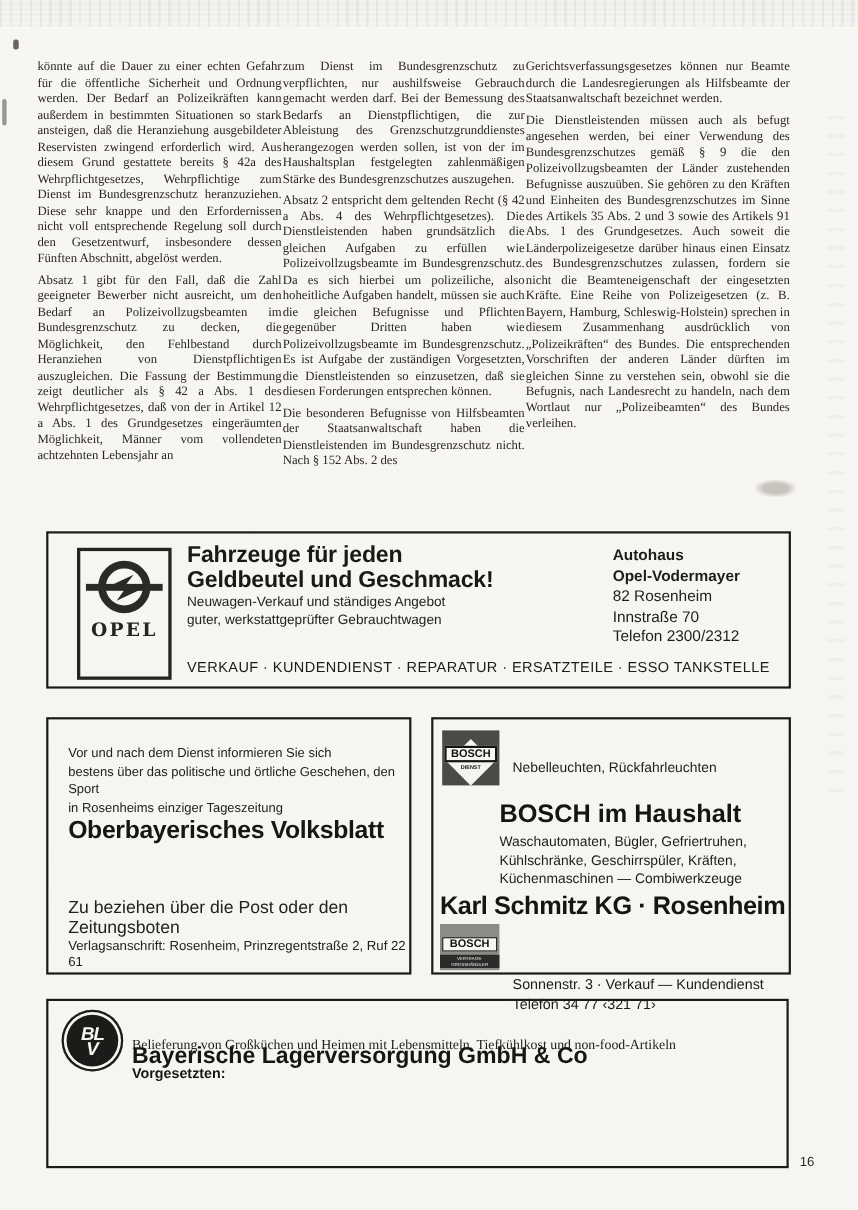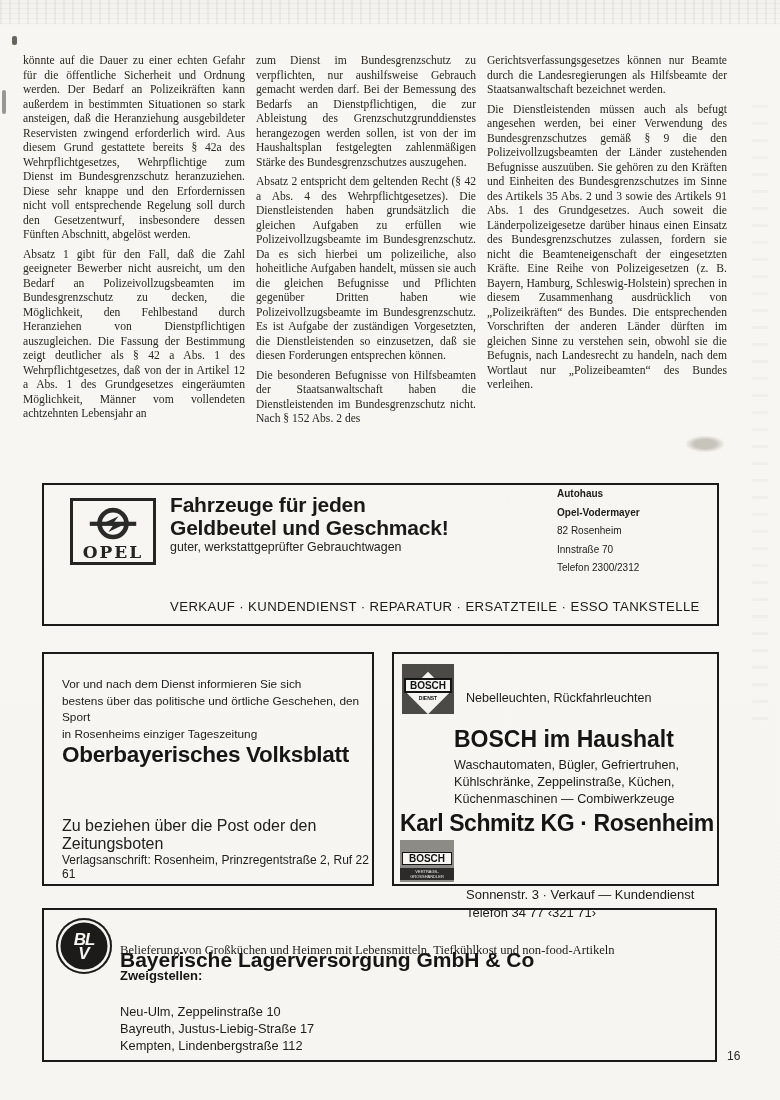"könnte auf die Dauer zu" .article { column-gap: 11px -> 1px; left: 23px -> 34px }
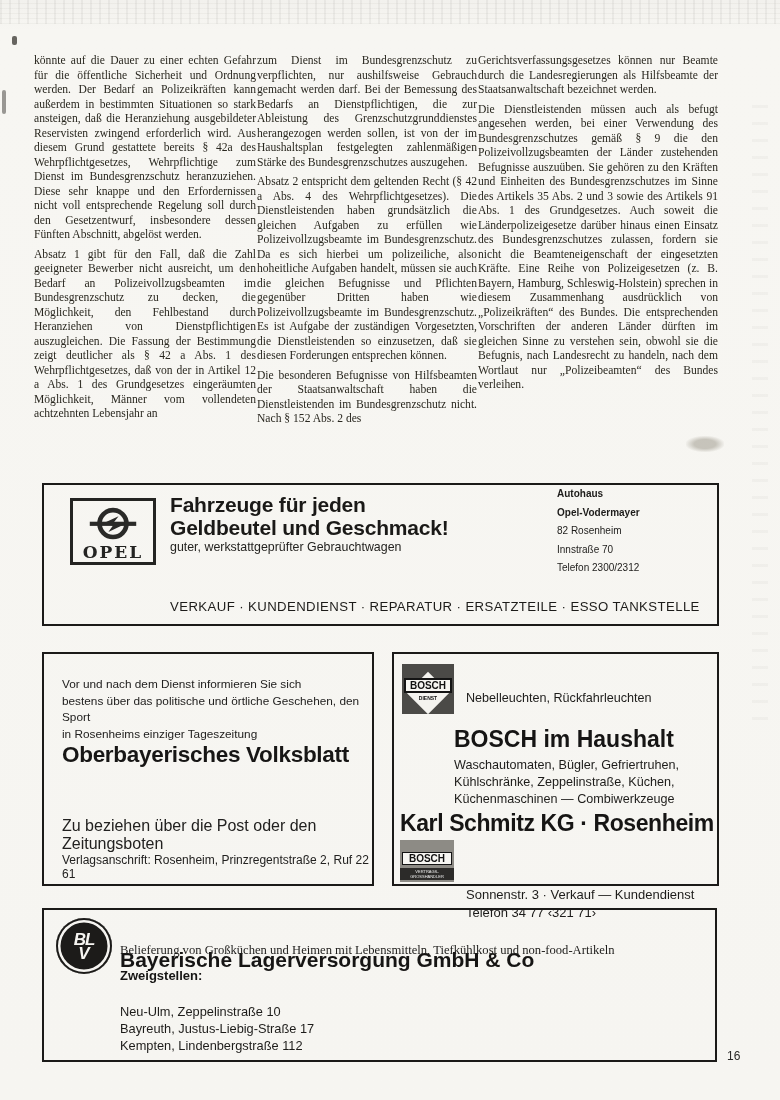"Autohaus" .opel-dealer { font-size: 10px -> 14px; top: 0 -> 10px }
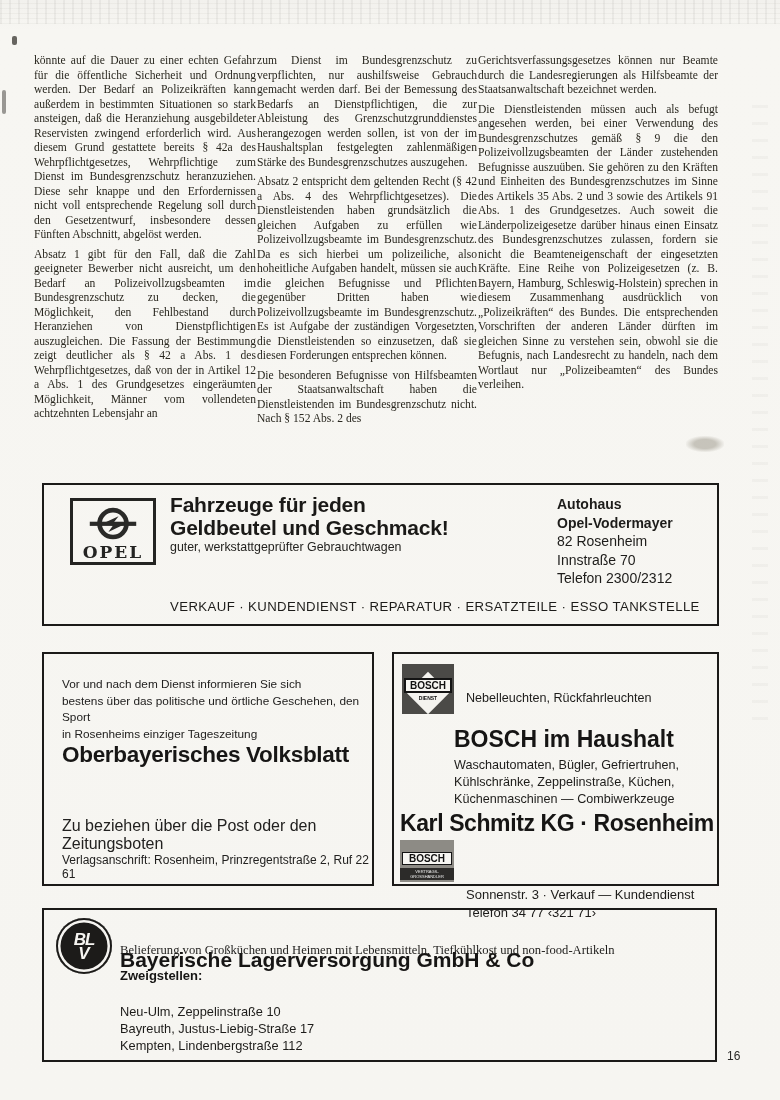"Neuwagen-Verkauf und ständiges Angebot" div.opel-sub { html: none -> <div>Neuwagen-Verkauf und ständiges Angebot</div> }
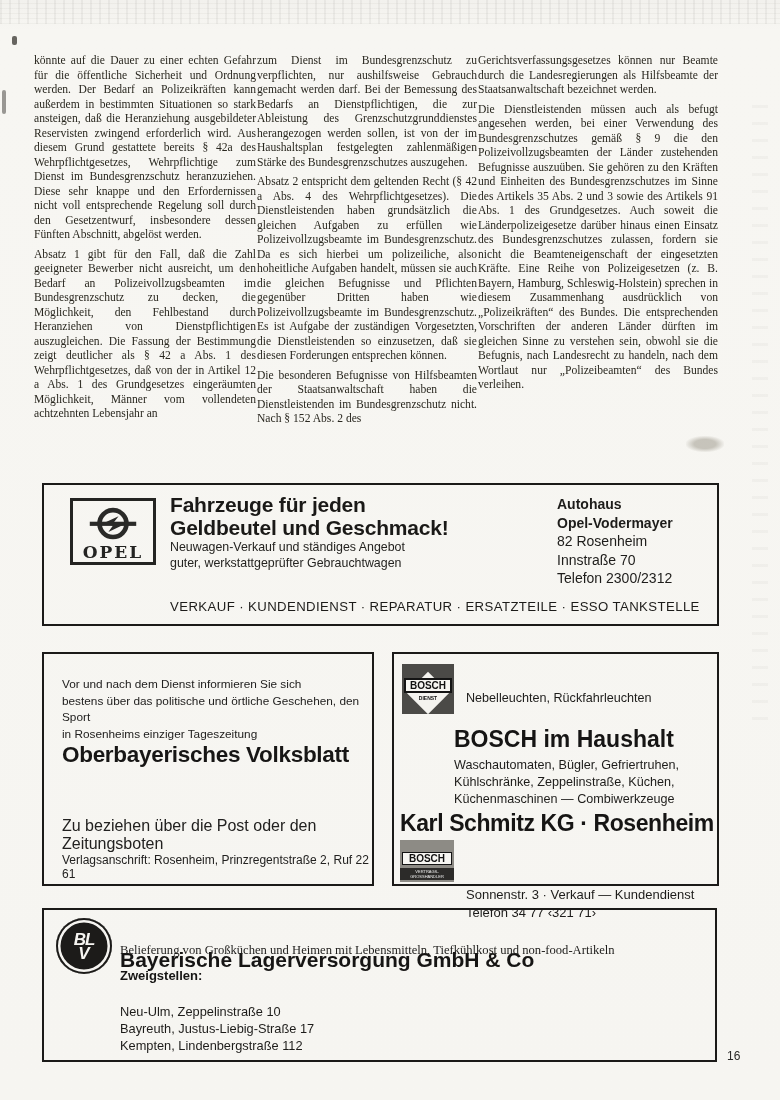"OPEL" .opel-logo-box { height: 67px -> 120px }
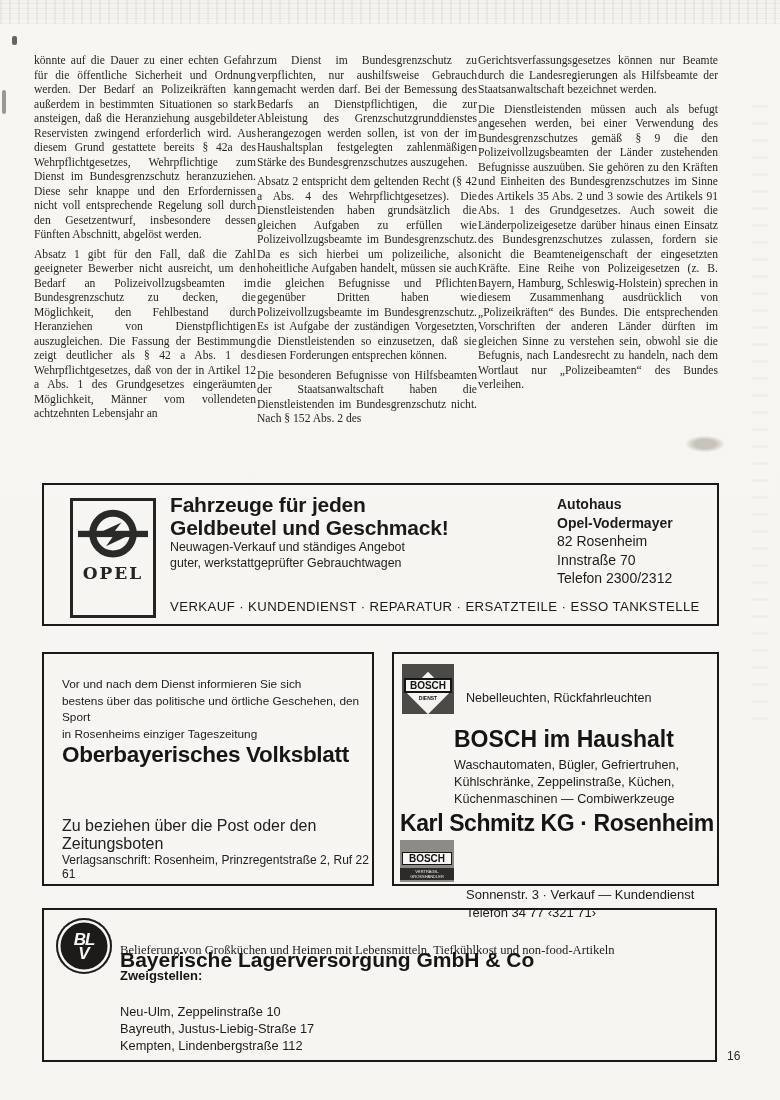"Kühlschränke, Zeppelinstraße, Küchen," div { text: Zeppelinstraße, Küchen -> Geschirrspüler, Kräften }
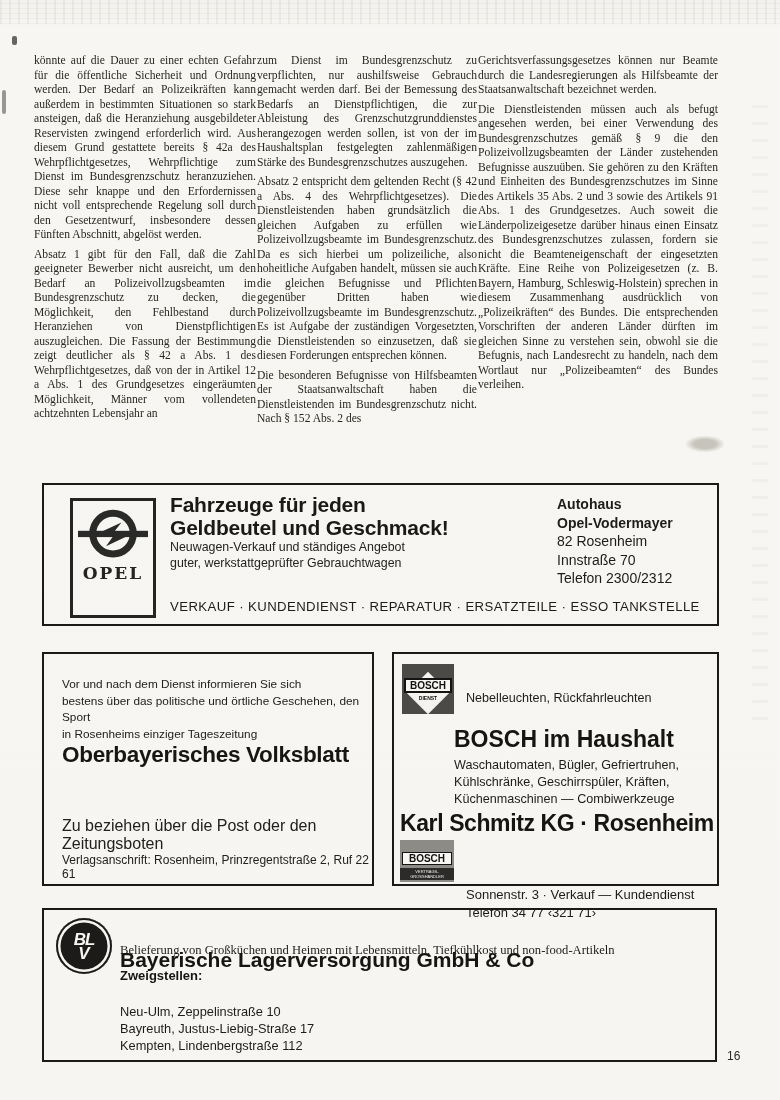"Zweigstellen:" div.blv-label { text: Zweigstellen -> Vorgesetzten }
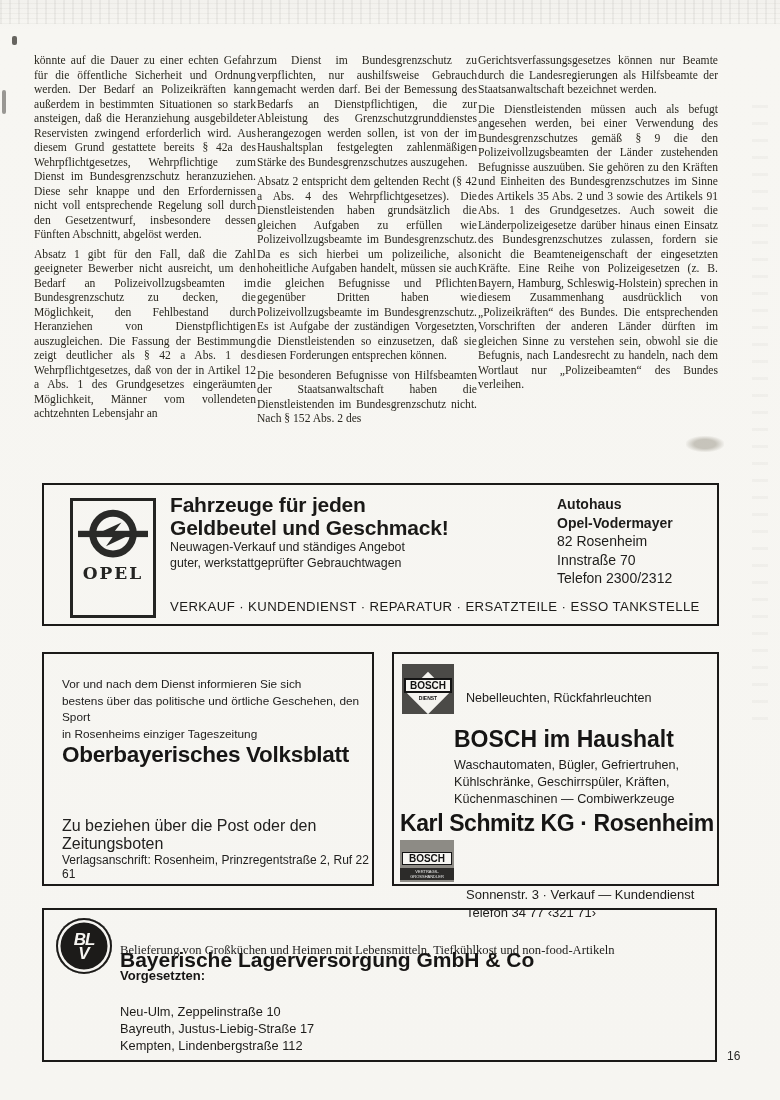"Neu-Ulm, Zeppelinstraße 10" ul.blv-list { html: <ul> <li>Neu-Ulm, Zeppelinstraße 10</li> <li>Bayreuth, Justus-Liebig-Straße 17</li> <li>Kempten, Lindenbergstraße 112</li> </ul> -> none }
